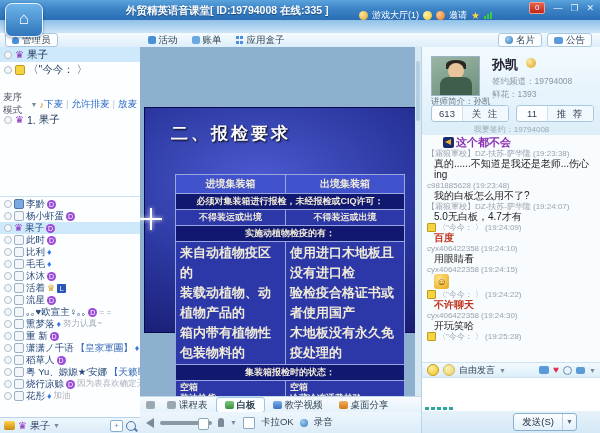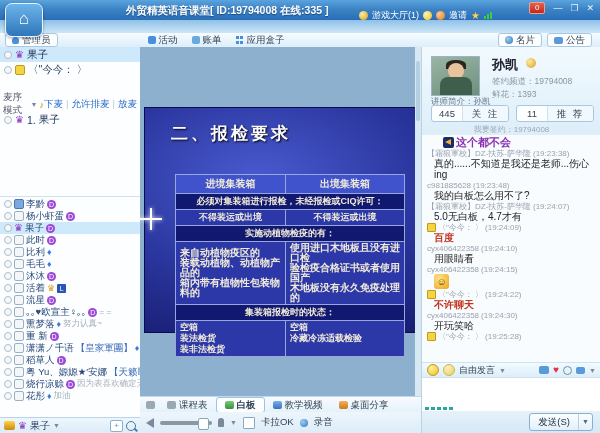"445" span.num { text: 445 -> 613 }
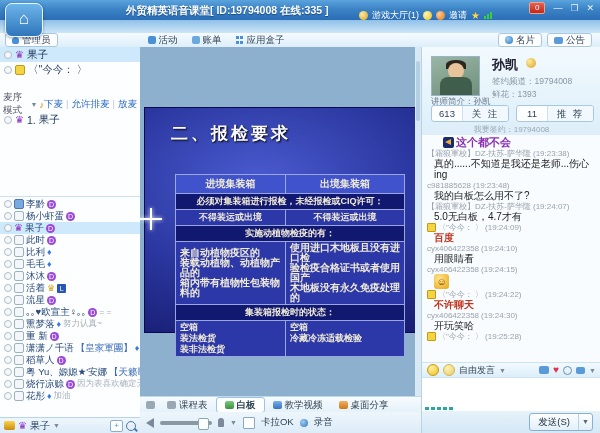"来自动植物疫区的" .pre { font-size: 10px -> 13px; line-height: 10px -> 20px }
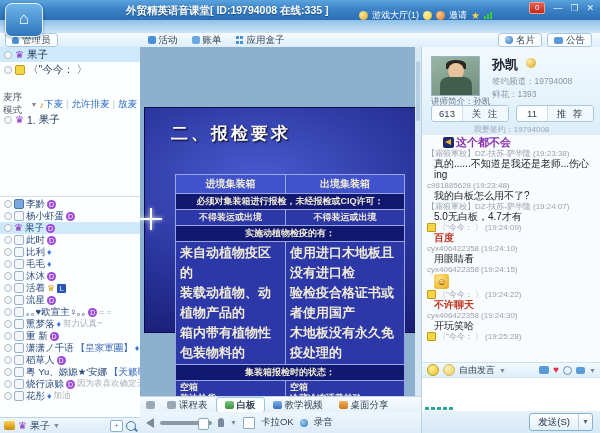"发送(S)" .sendrow { padding-right: 8px -> 24px }
